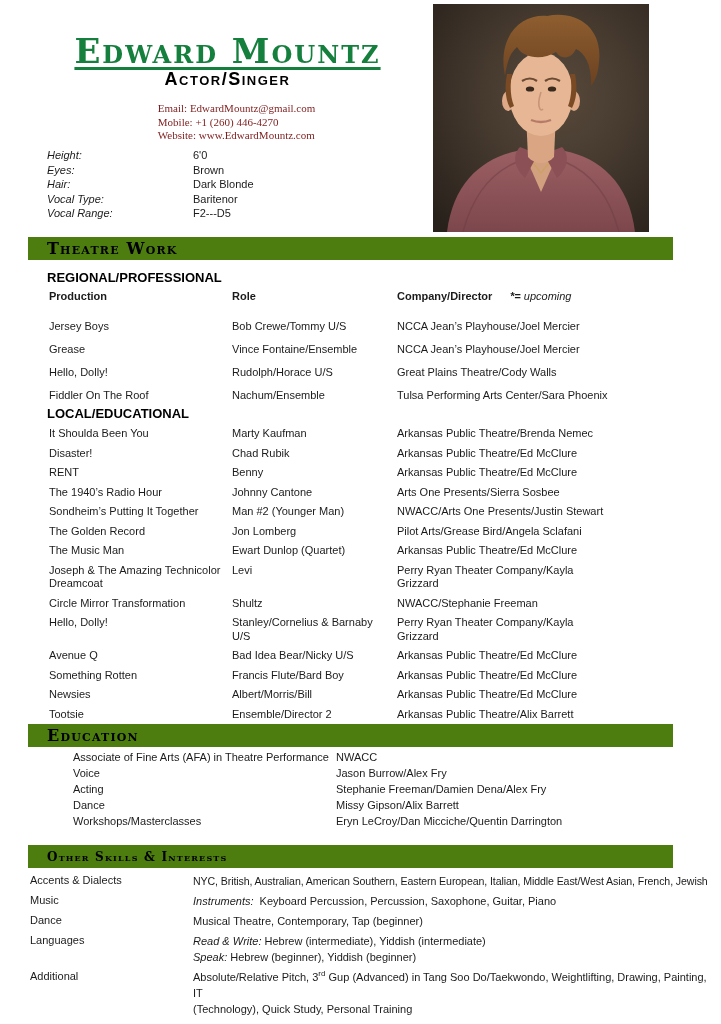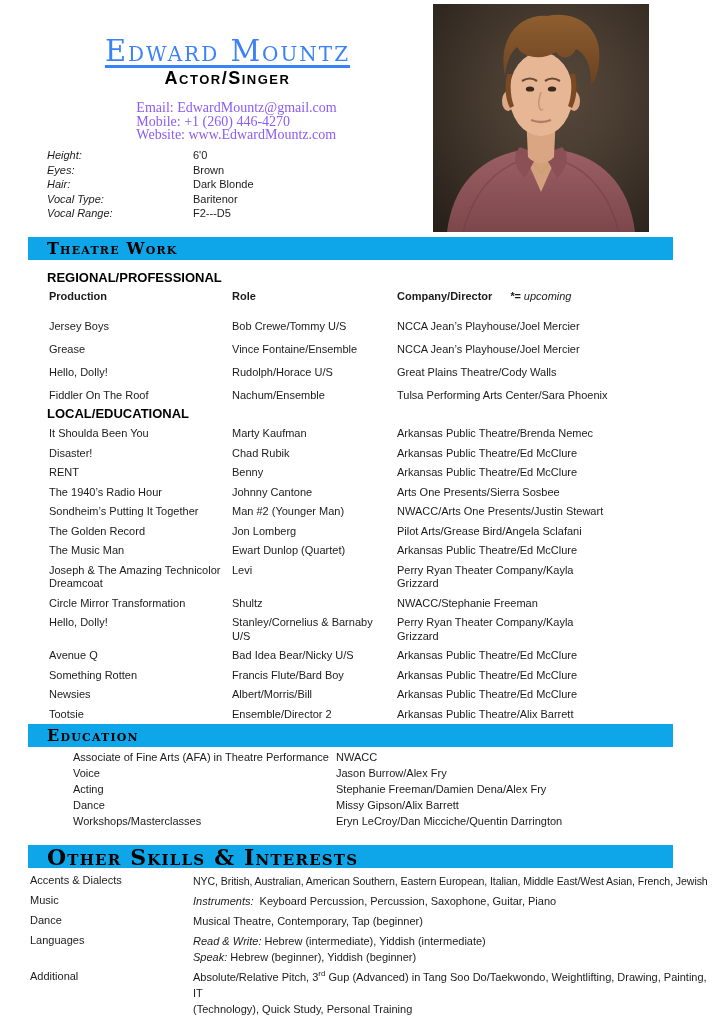"Edward Mountz" .name { color: #3b82f6 -> #15803d; font-size: 29px -> 34px; font-weight: 400 -> 700 }
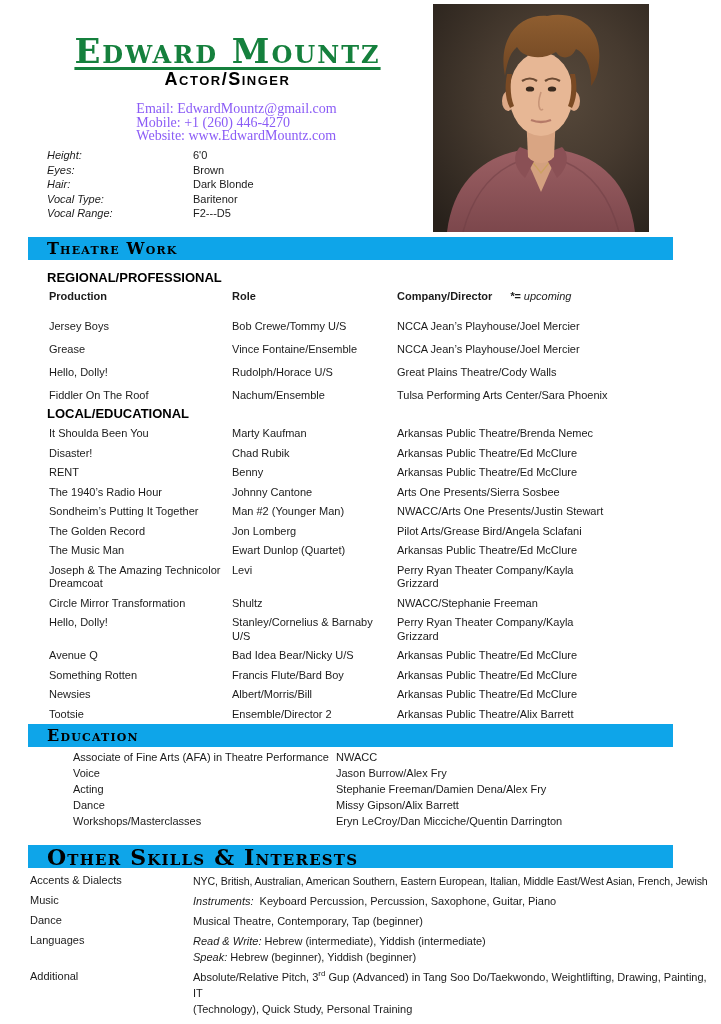"Email: EdwardMountz@gmail.com" .contact { color: #8b5cf6 -> #7f1d1d; font-size: 14px -> 11px }
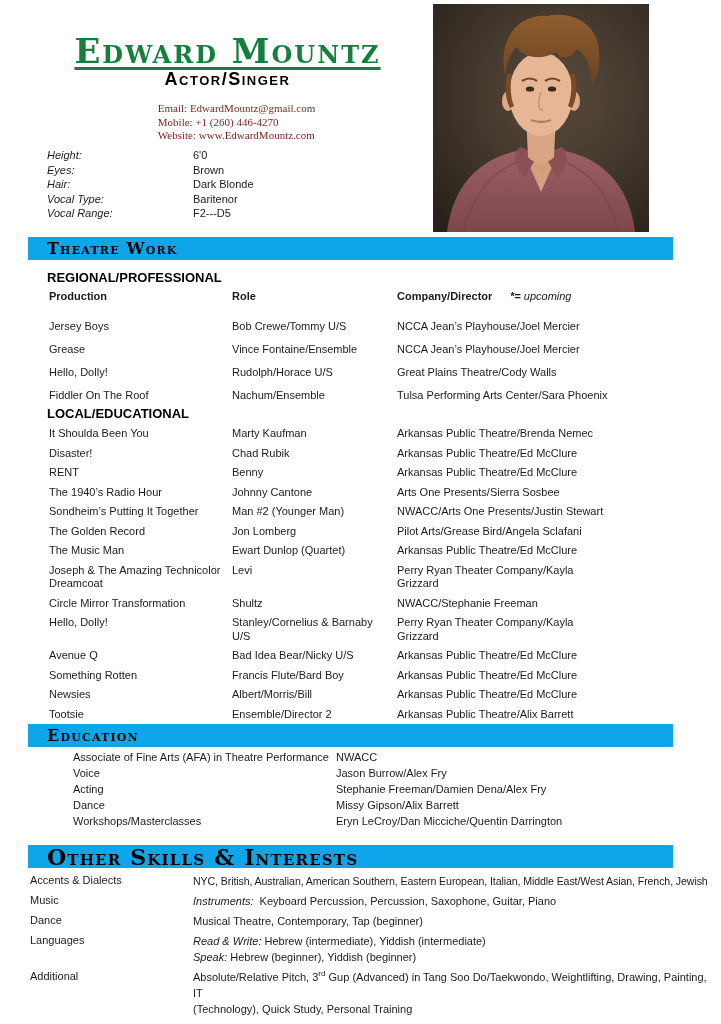"Theatre Work" .bar { background: #0ea5e9 -> #4d7c0f }
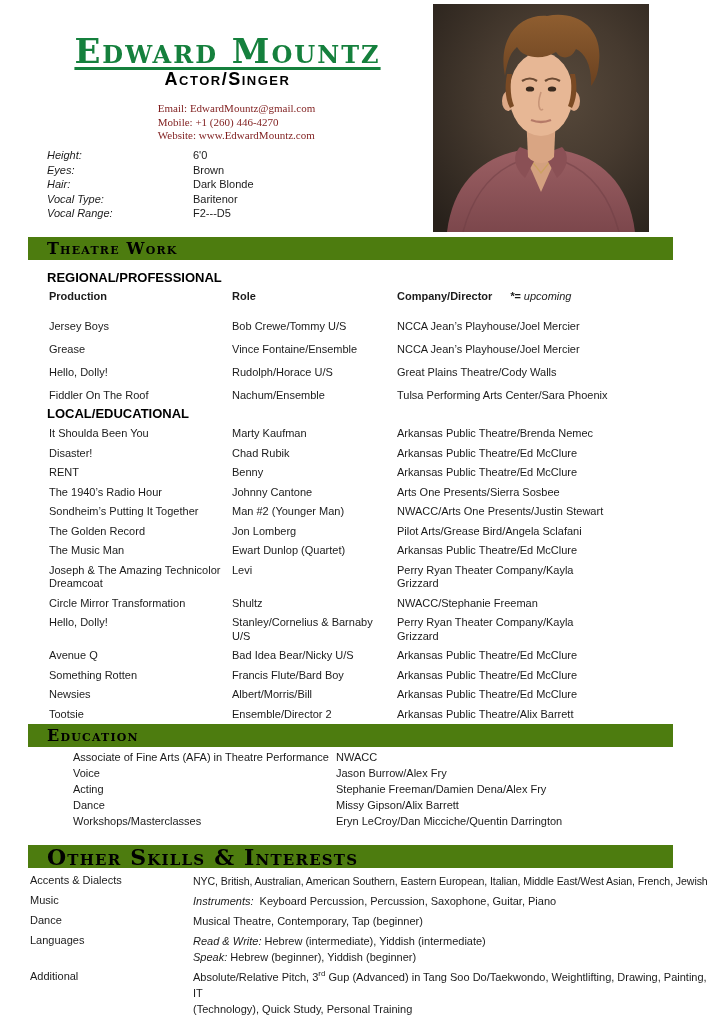"Other Skills & Interests" .bar-title.big { font-size: 22px -> 12px }
